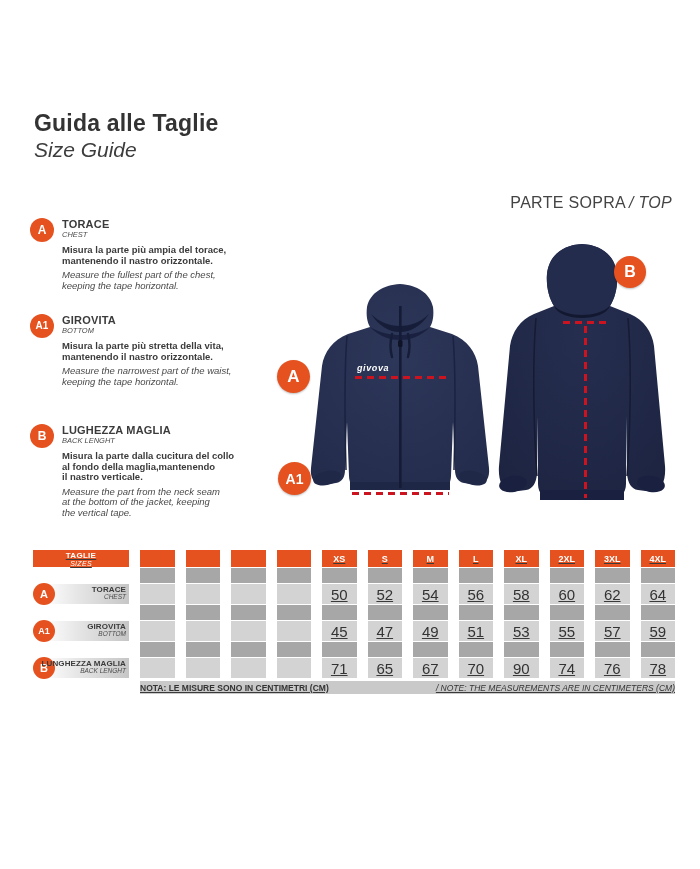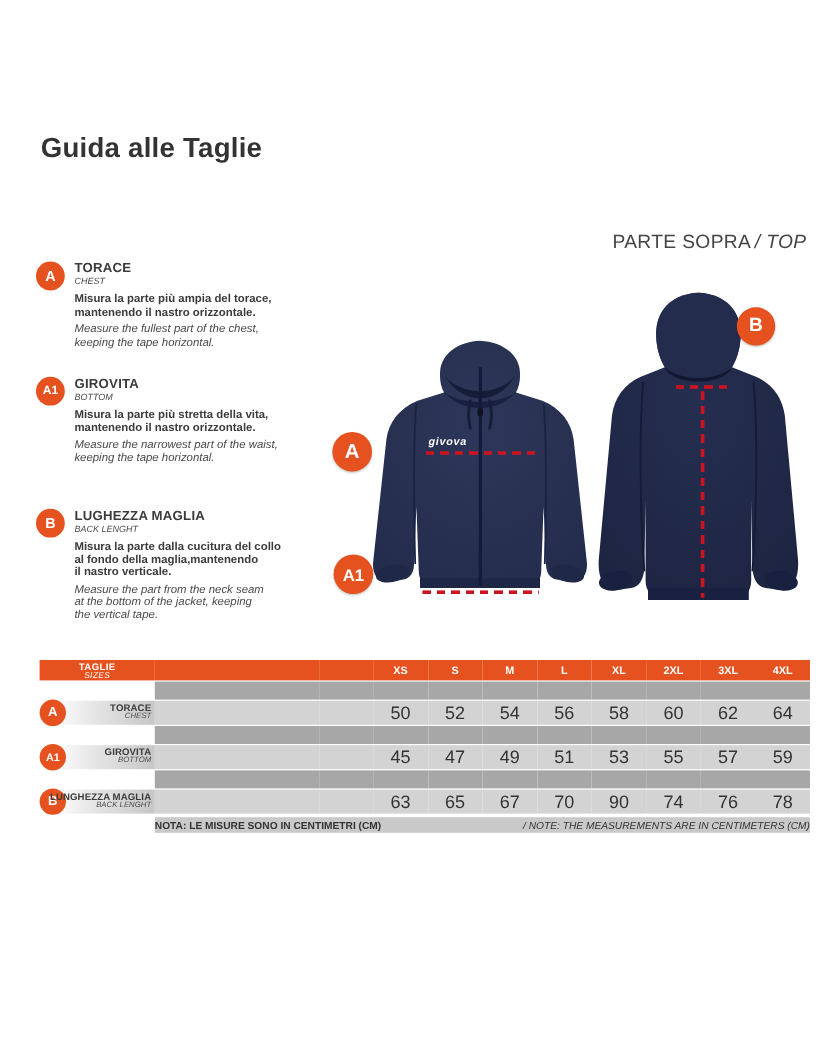"Size Guide" div.subtitle { html: none -> <div>Size Guide</div> }
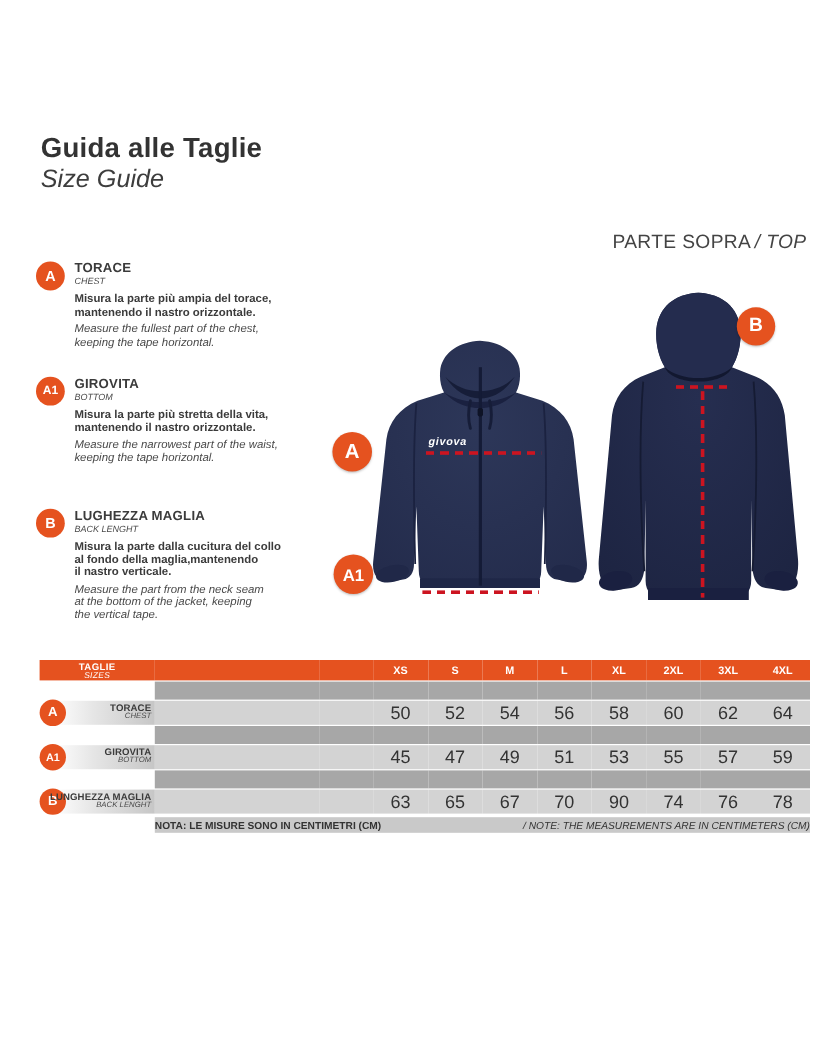"TAGLIE" .trow { gap: 0 -> 11px; text-decoration: none -> underline }
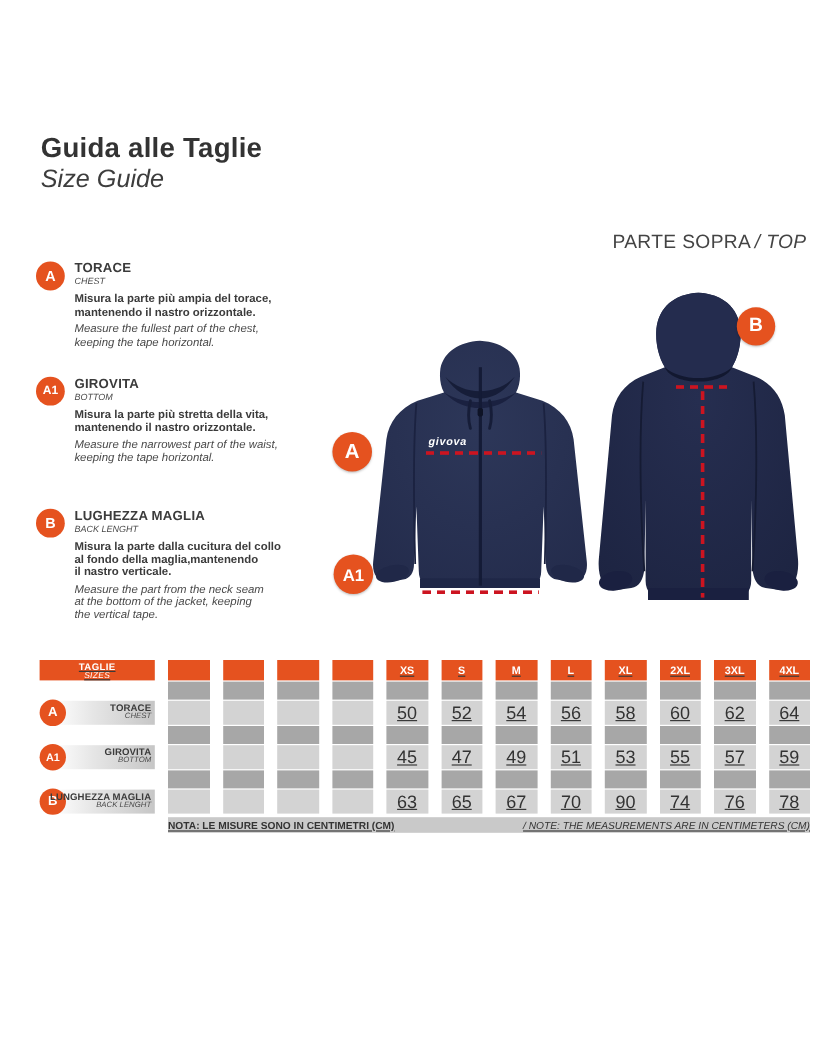"63" div.cell { text: 63 -> 71 }
